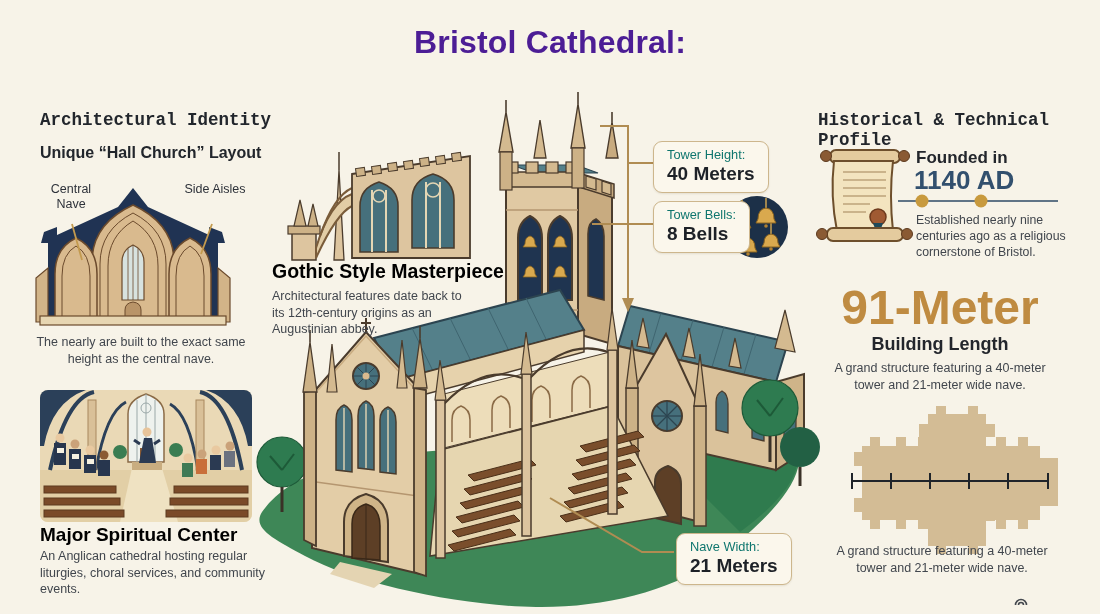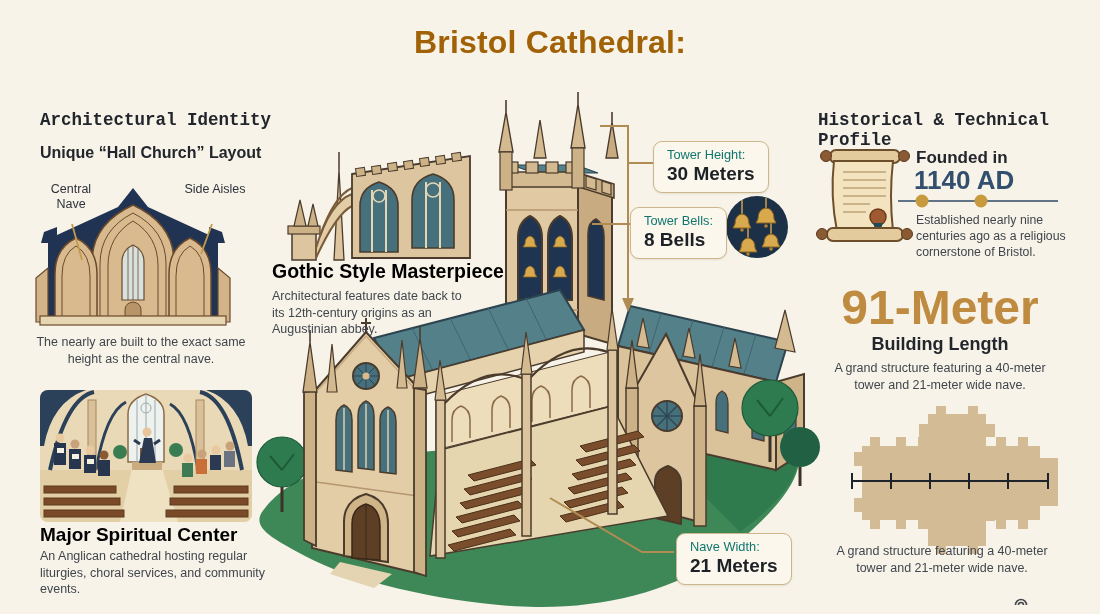"Bristol Cathedral:" .title { color: #a16207 -> #4c1d95 }
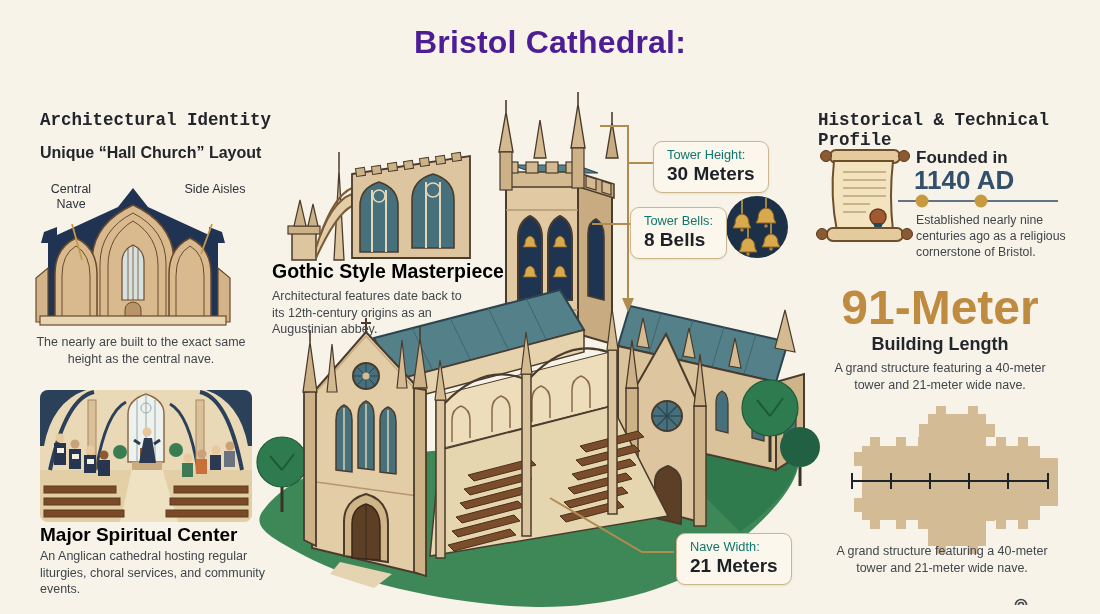"30 Meters" div.val { text: 30 -> 40 }
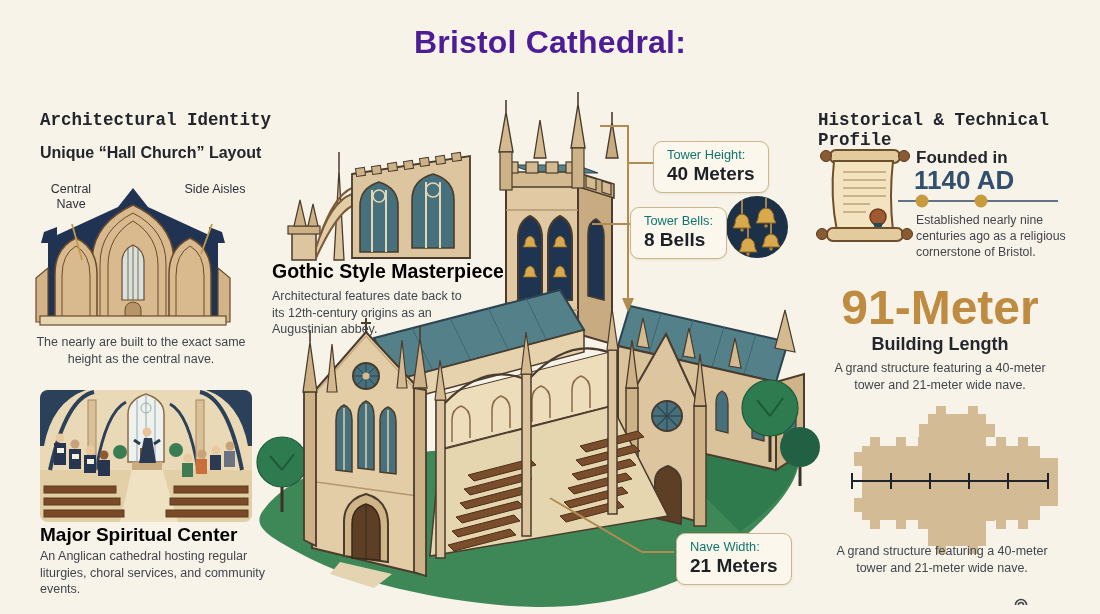"Tower Bells:" .co-bells { left: 630px -> 653px; margin-top: 6px -> none }
